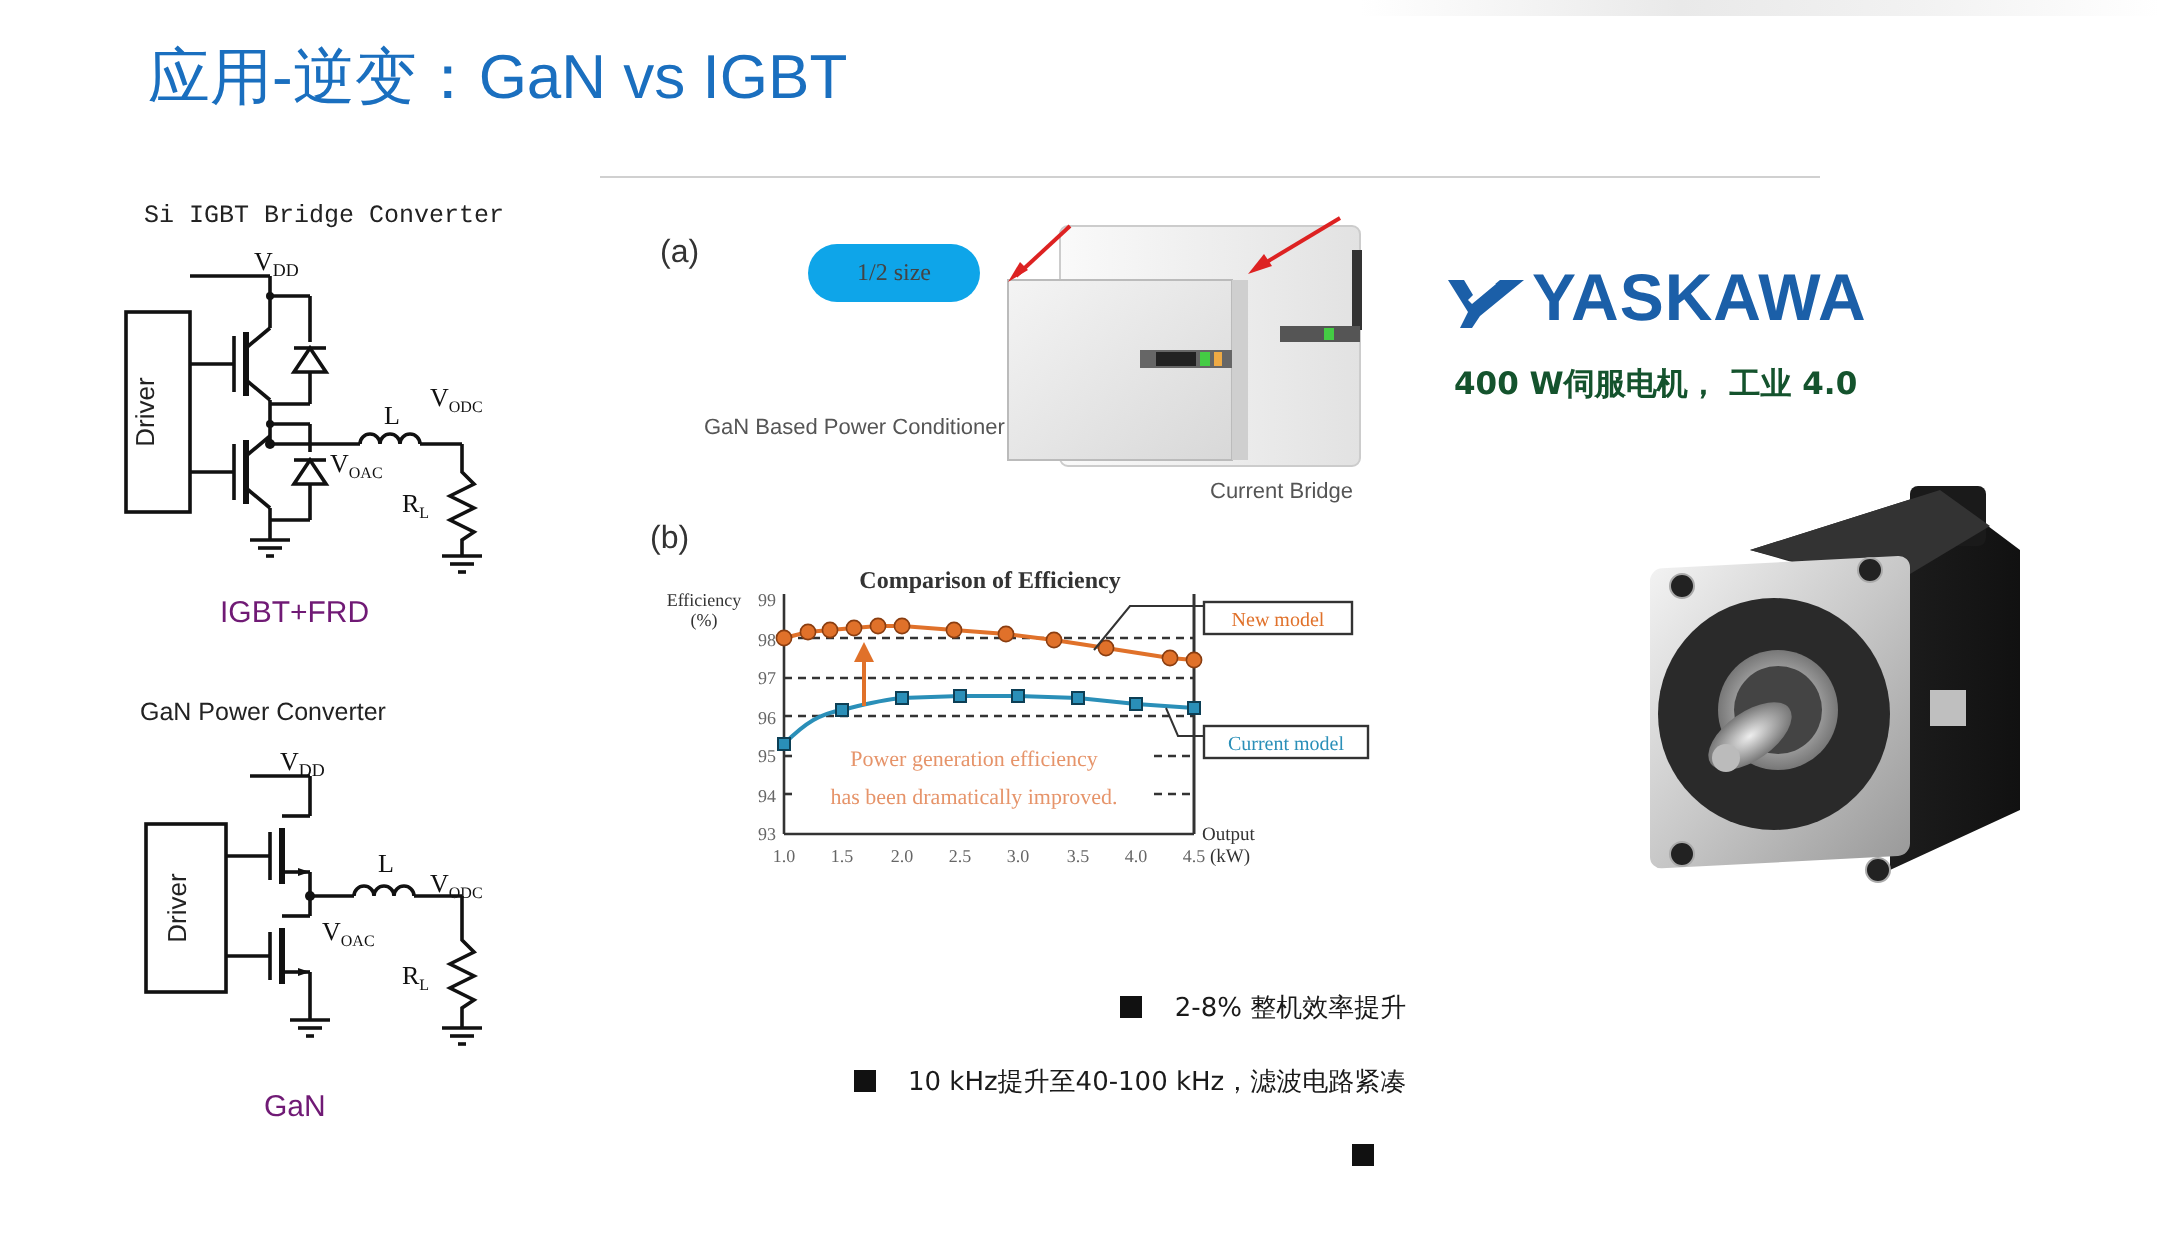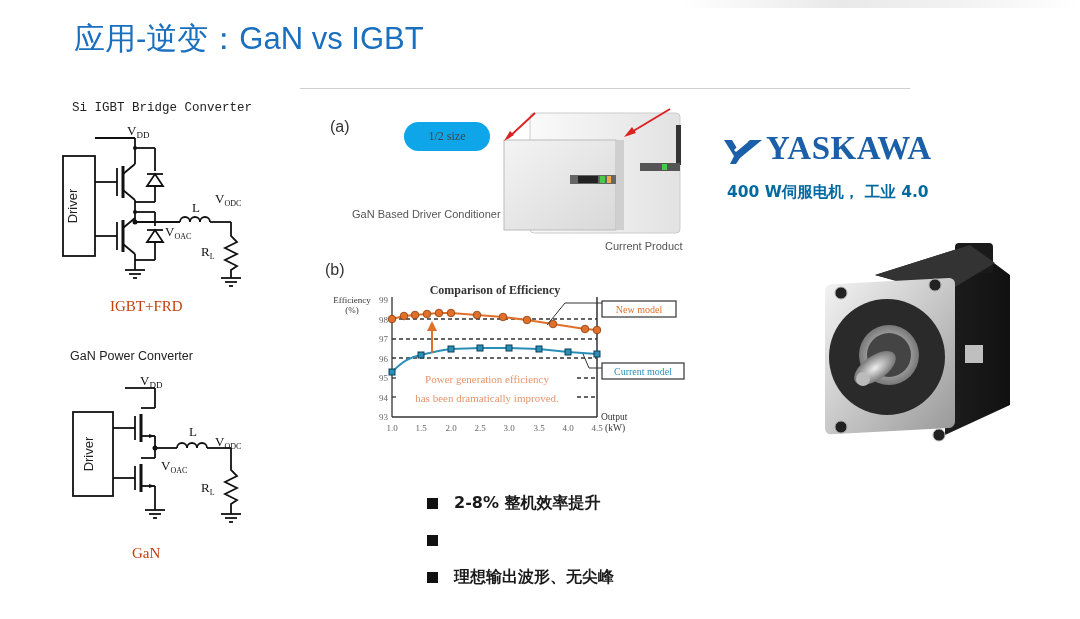"YASKAWA" .yaskawa { font-family: Liberation Serif, serif -> Liberation Sans, sans-serif }
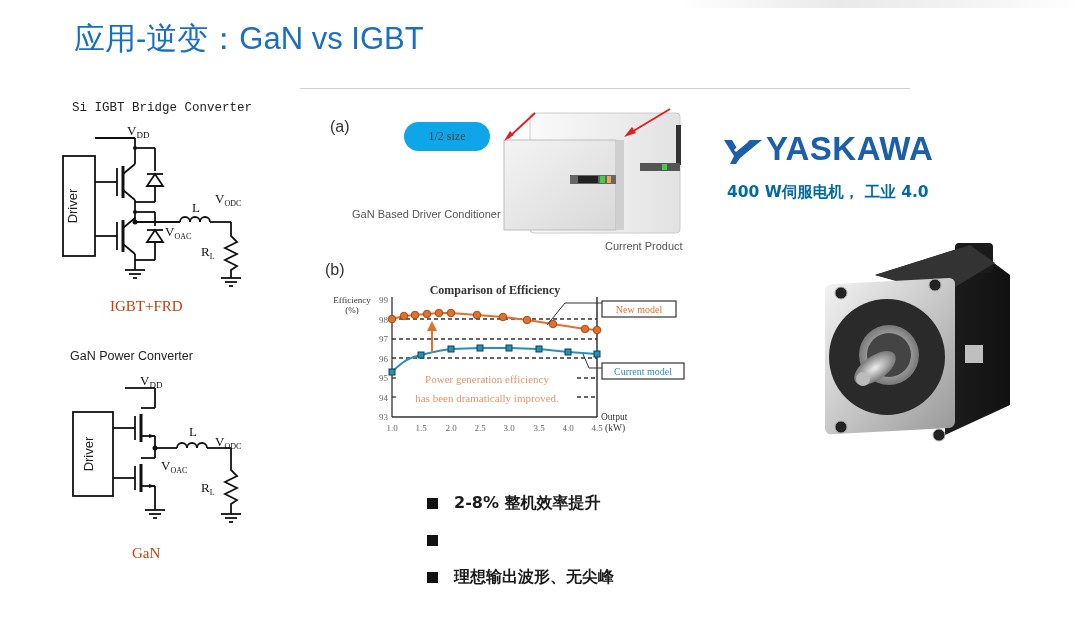"400 W伺服电机， 工业 4.0" .yaskawa-sub { color: #0369a1 -> #14532d }
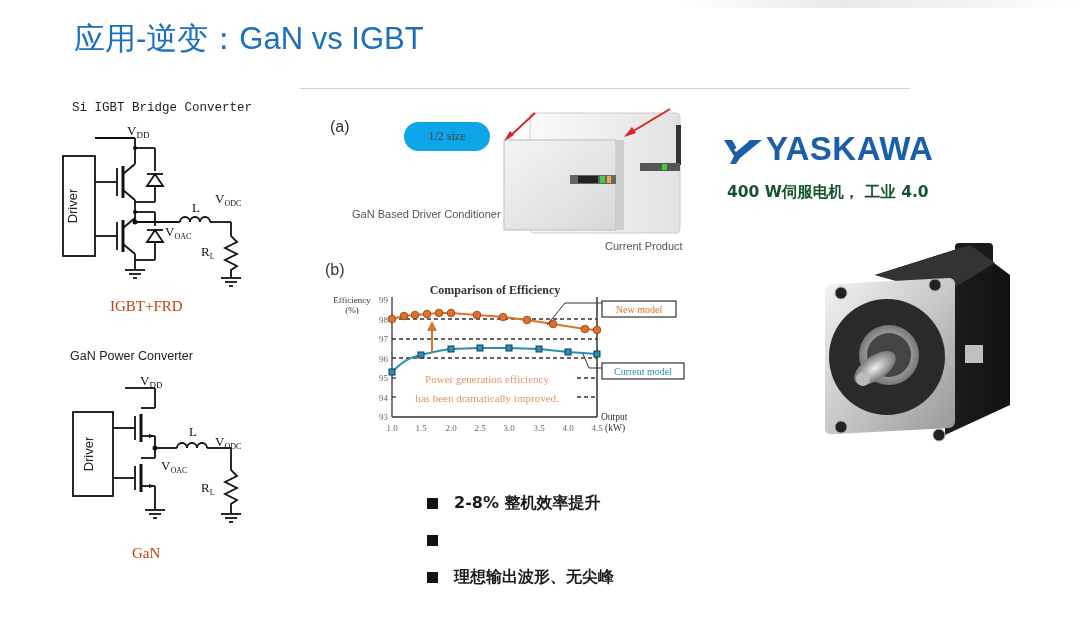"GaN Based Driver Conditioner" div.abs { text: Driver -> Power }
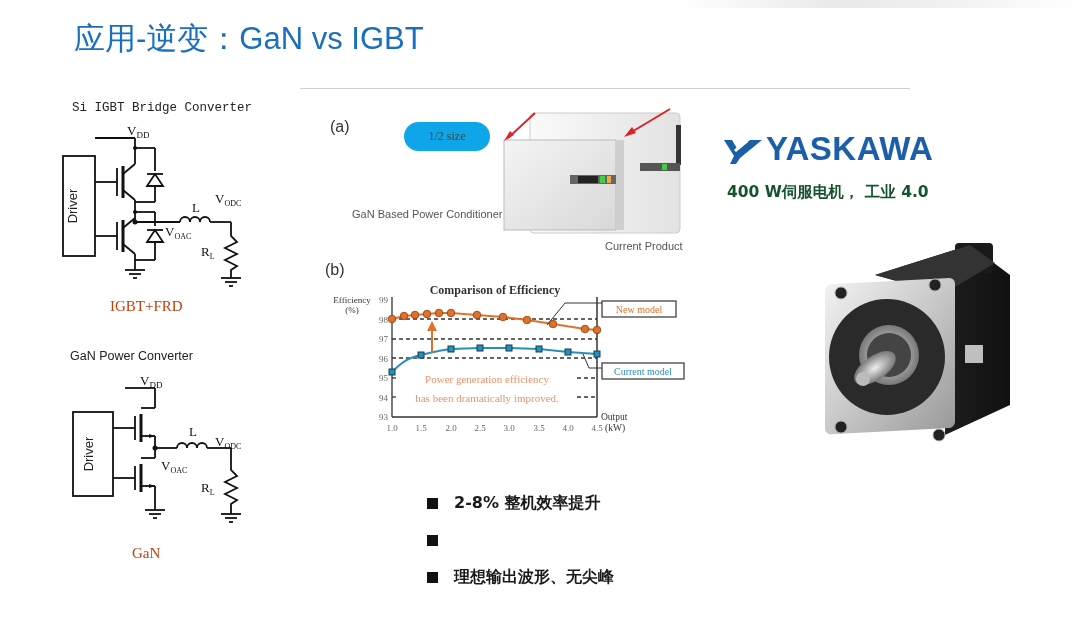"Current Product" div.abs { text: Product -> Bridge }
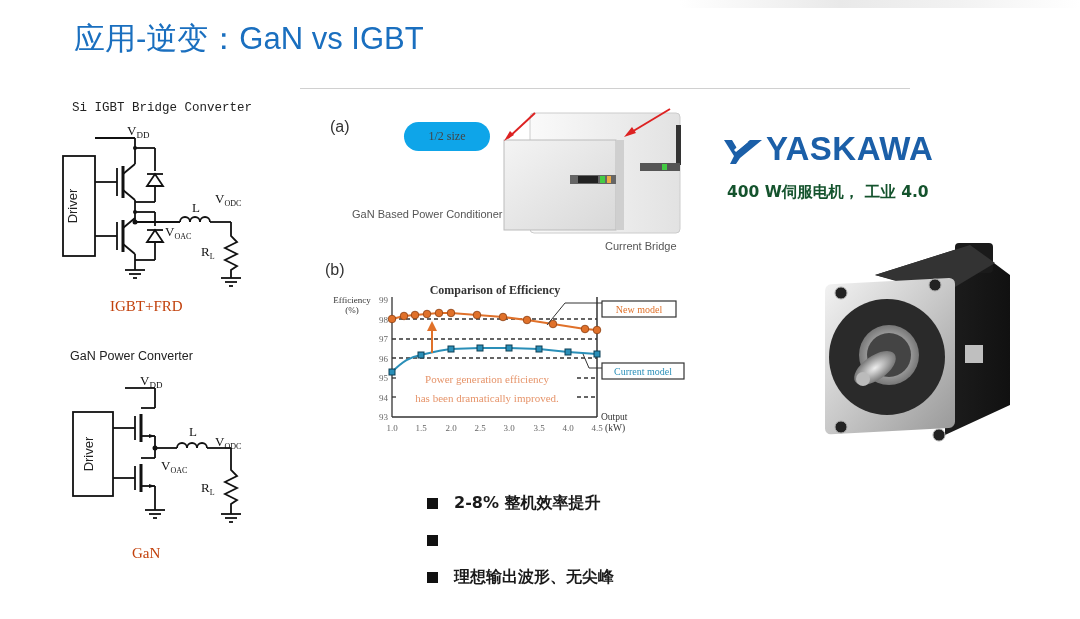"IGBT+FRD" .cap2 { color: #c2410c -> #701a75; font-family: Liberation Serif, serif -> none }
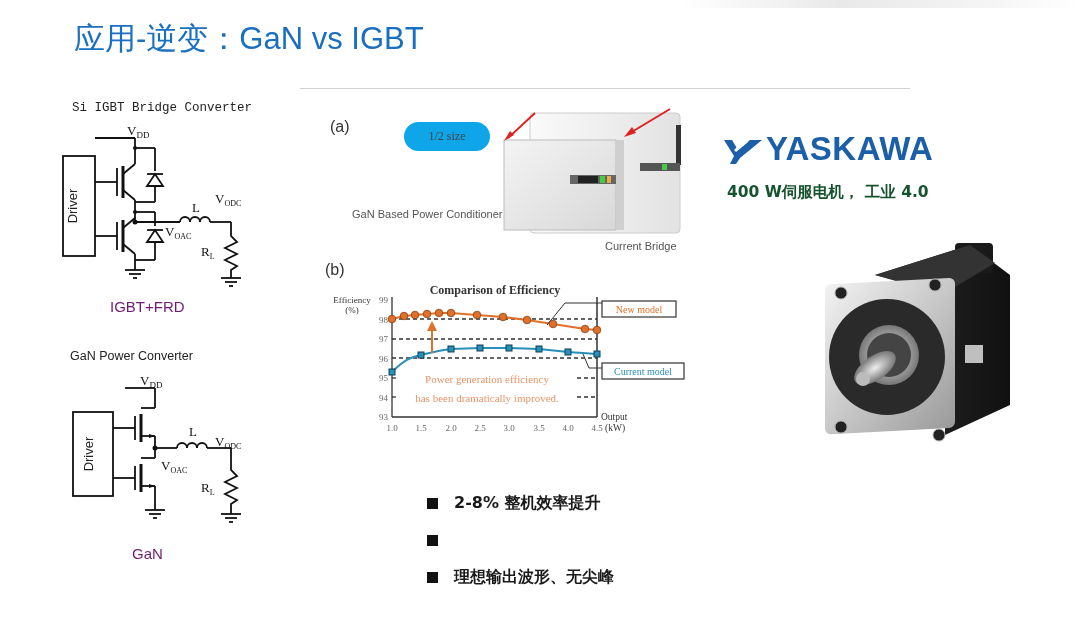"2-8% 整机效率提升" .bullet { font-size: 16px -> 13px; font-weight: bold -> normal; justify-content: none -> flex-end }
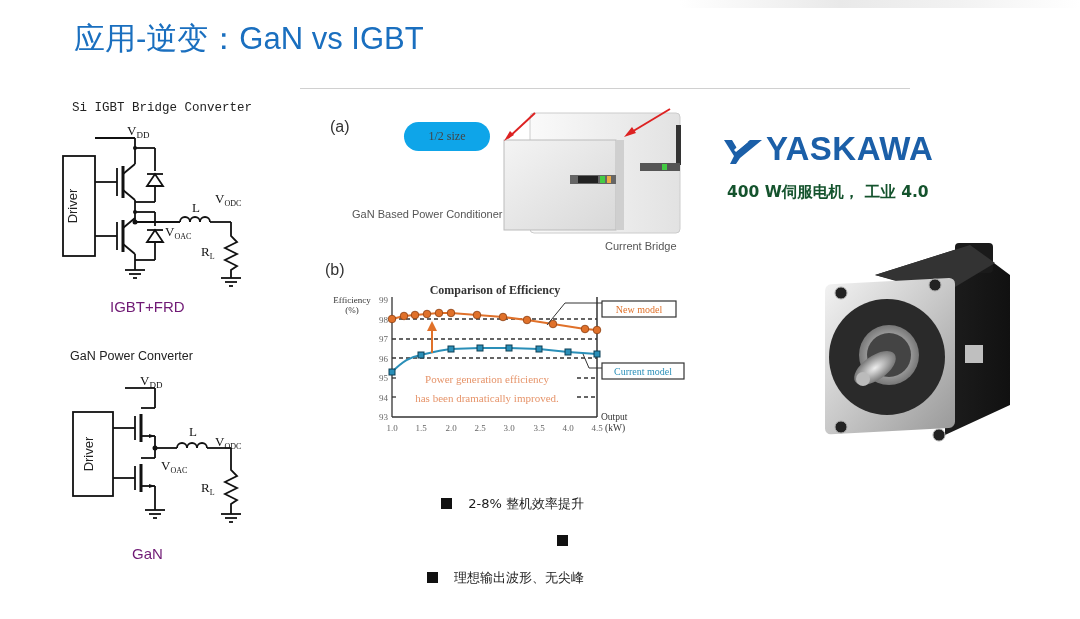"10 kHz提升至40-100 kHz，滤波电路紧凑" span { html: none -> <span>10 kHz提升至40-100 kHz，滤波电路紧凑</span> }
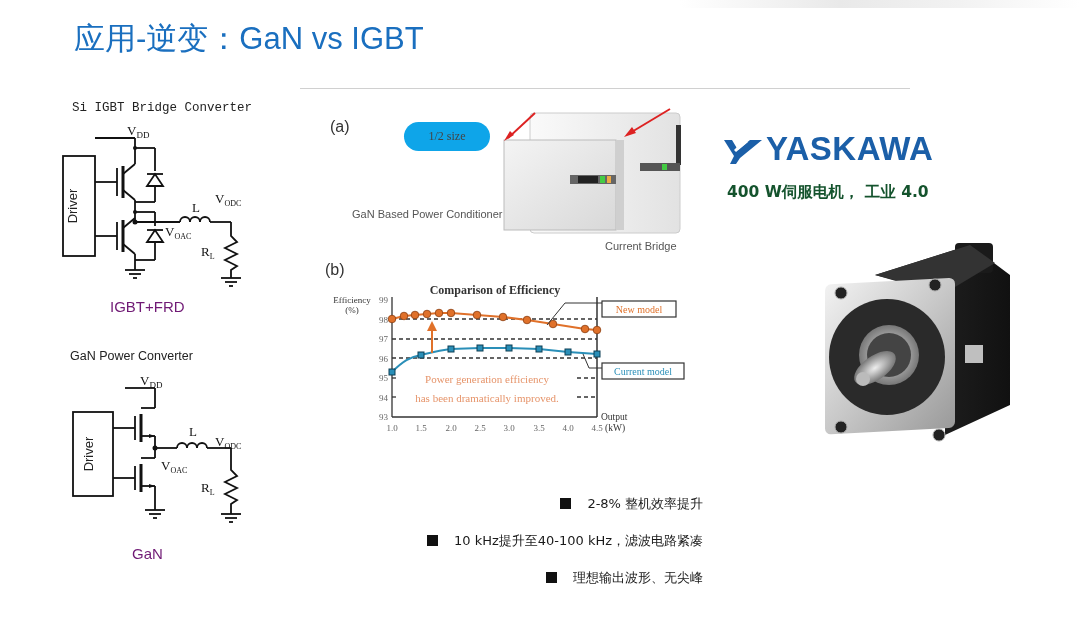"理想输出波形、无尖峰" span { html: <span>理想输出波形、无尖峰</span> -> none }
